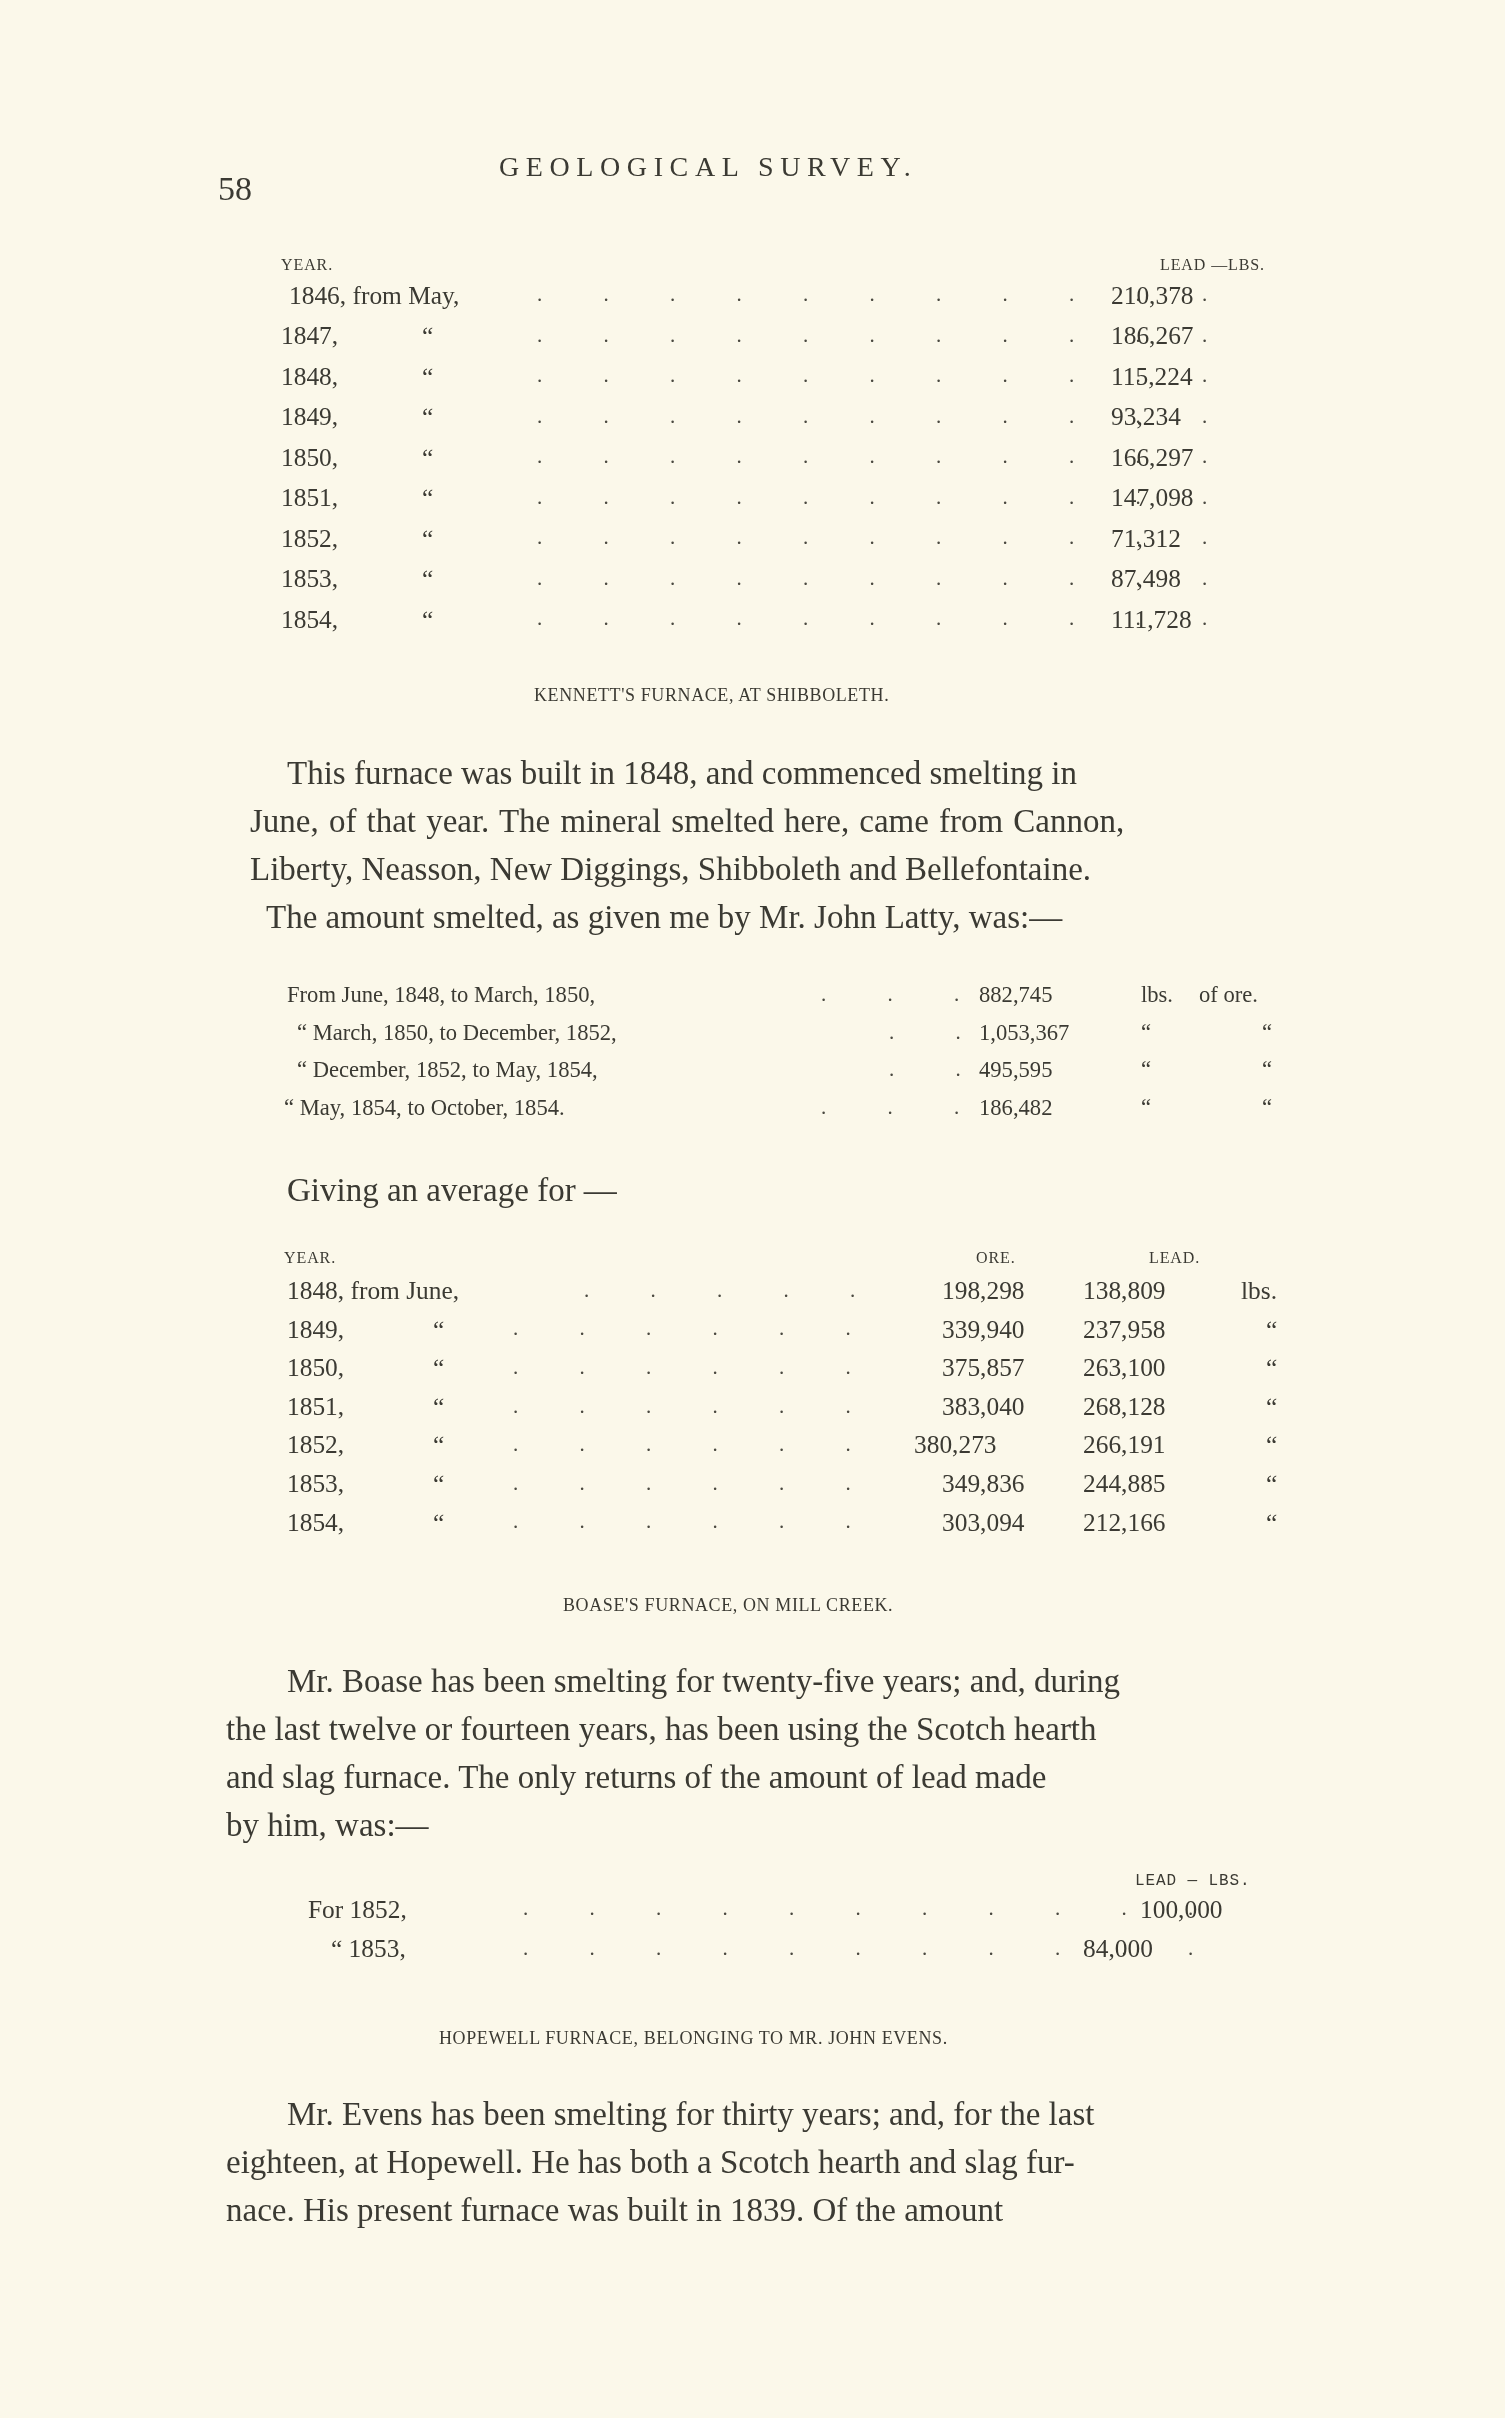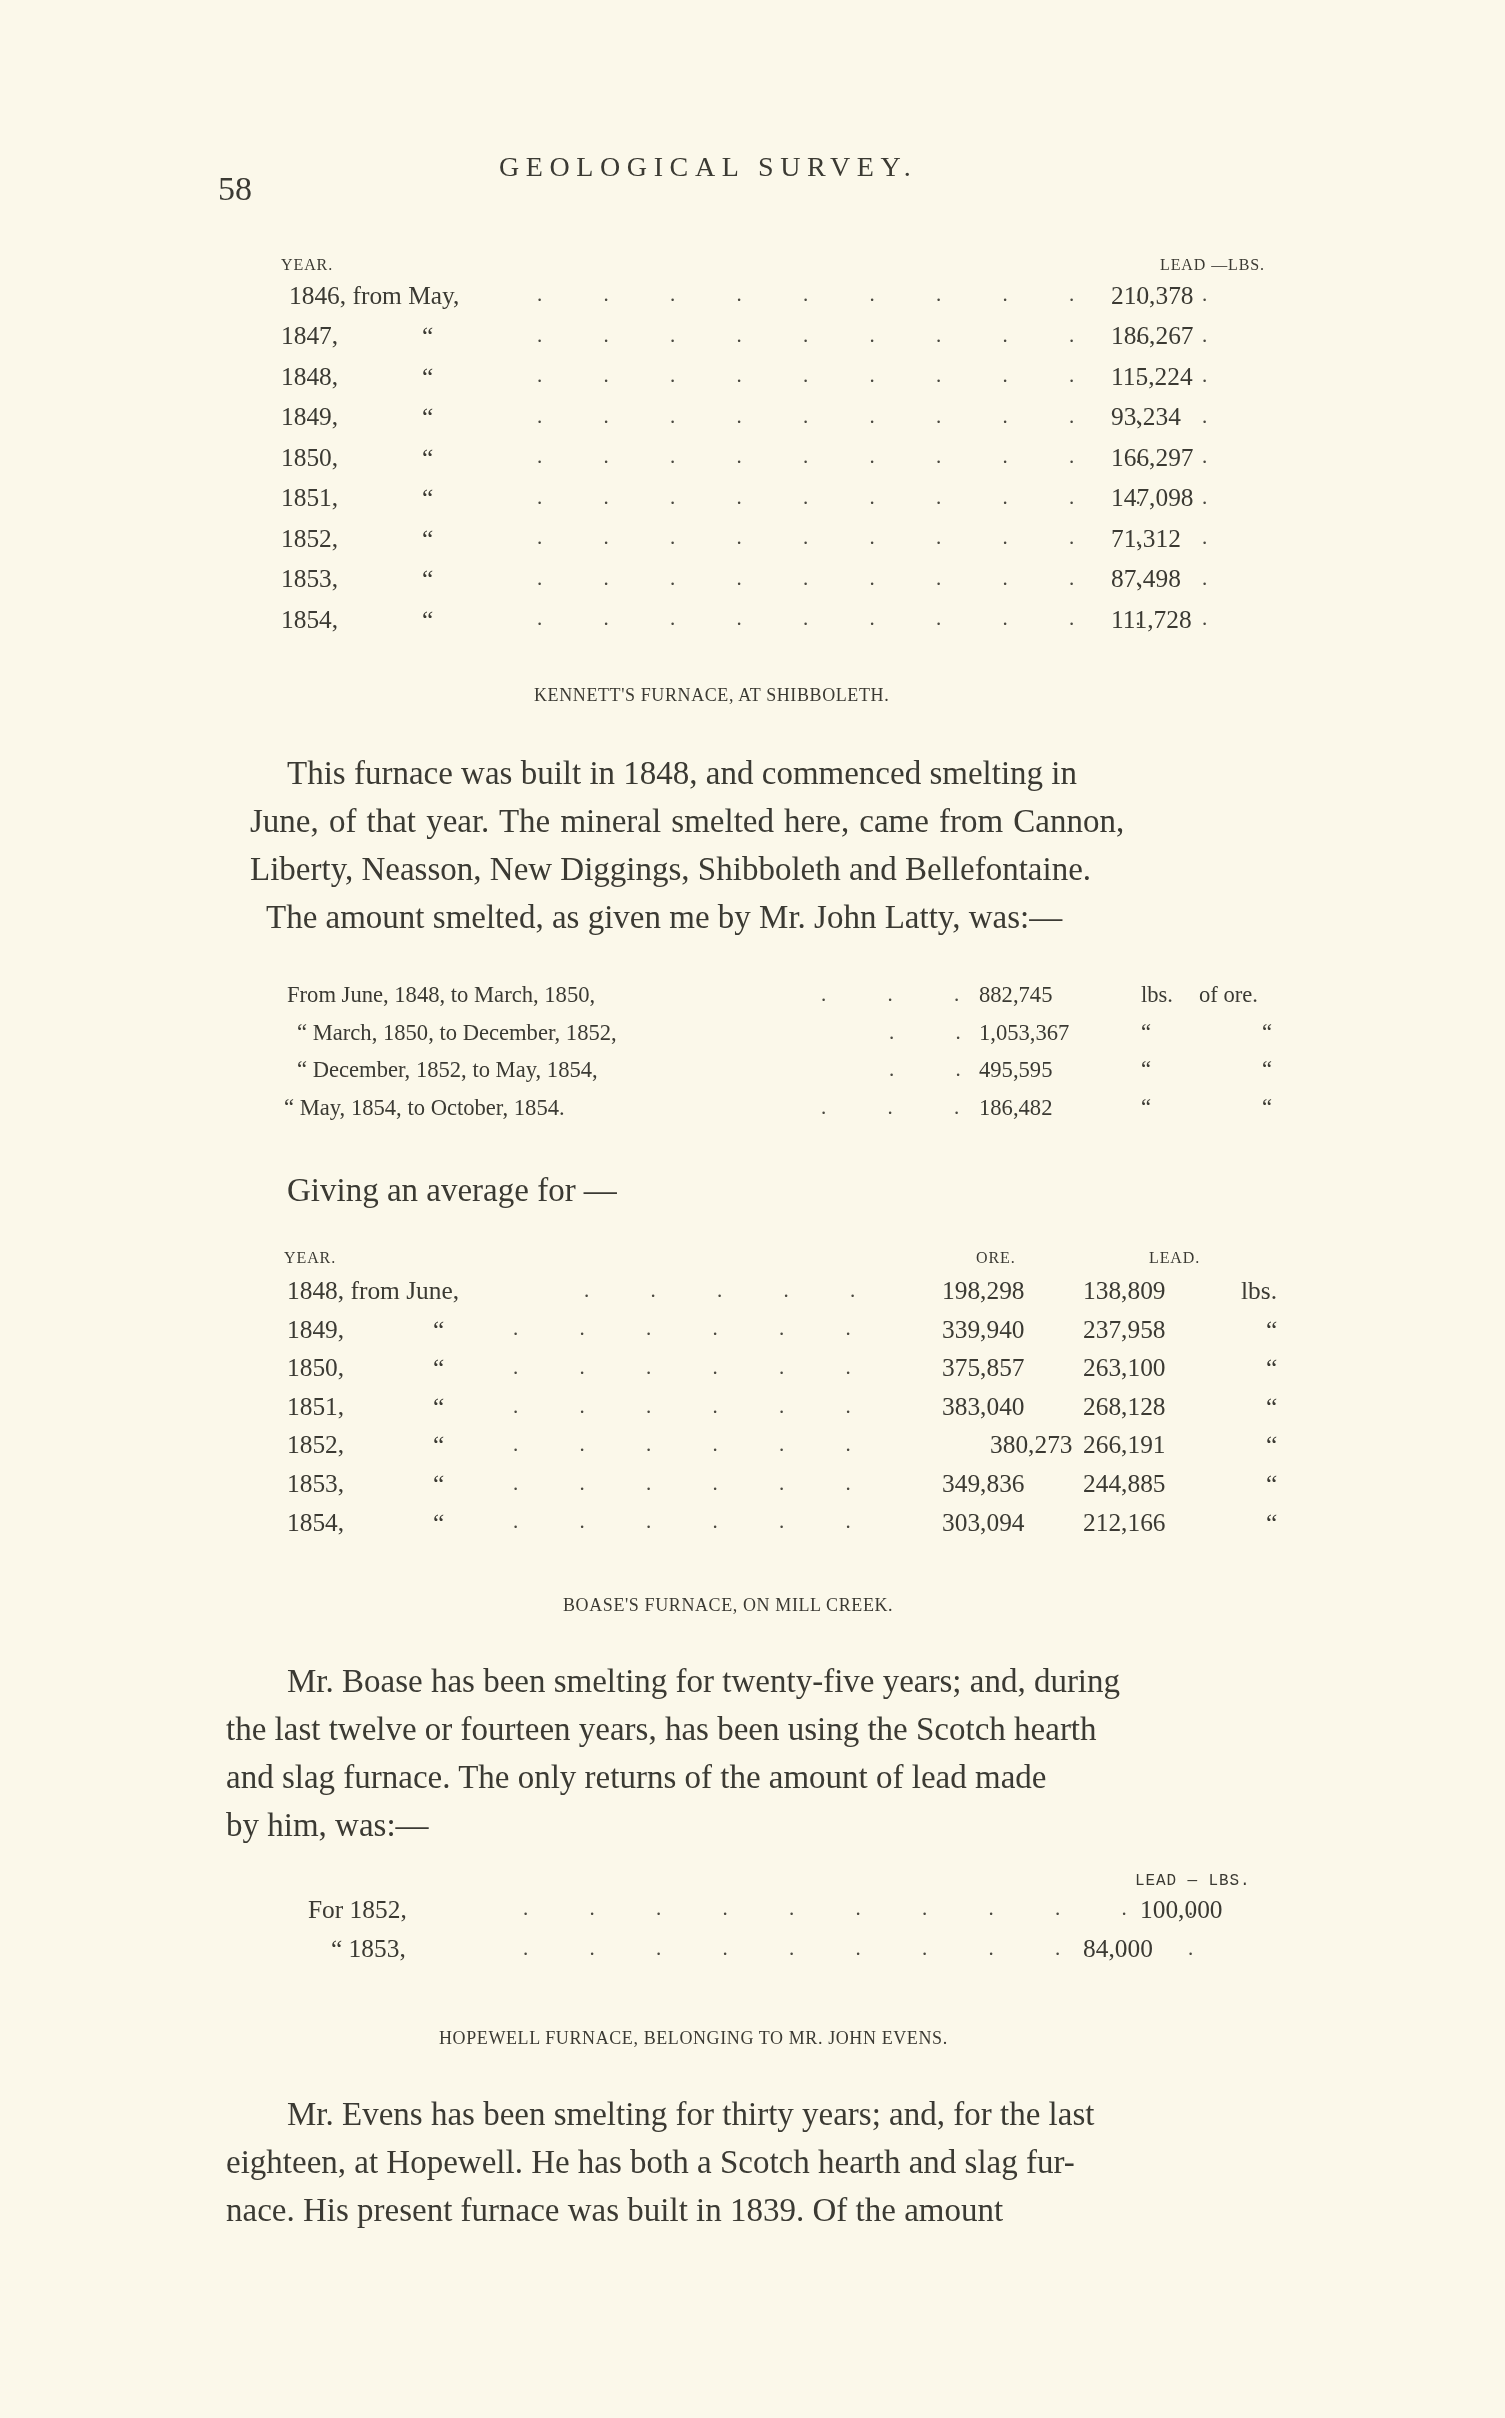"380,273" div.abs { left: 990px -> 914px }
